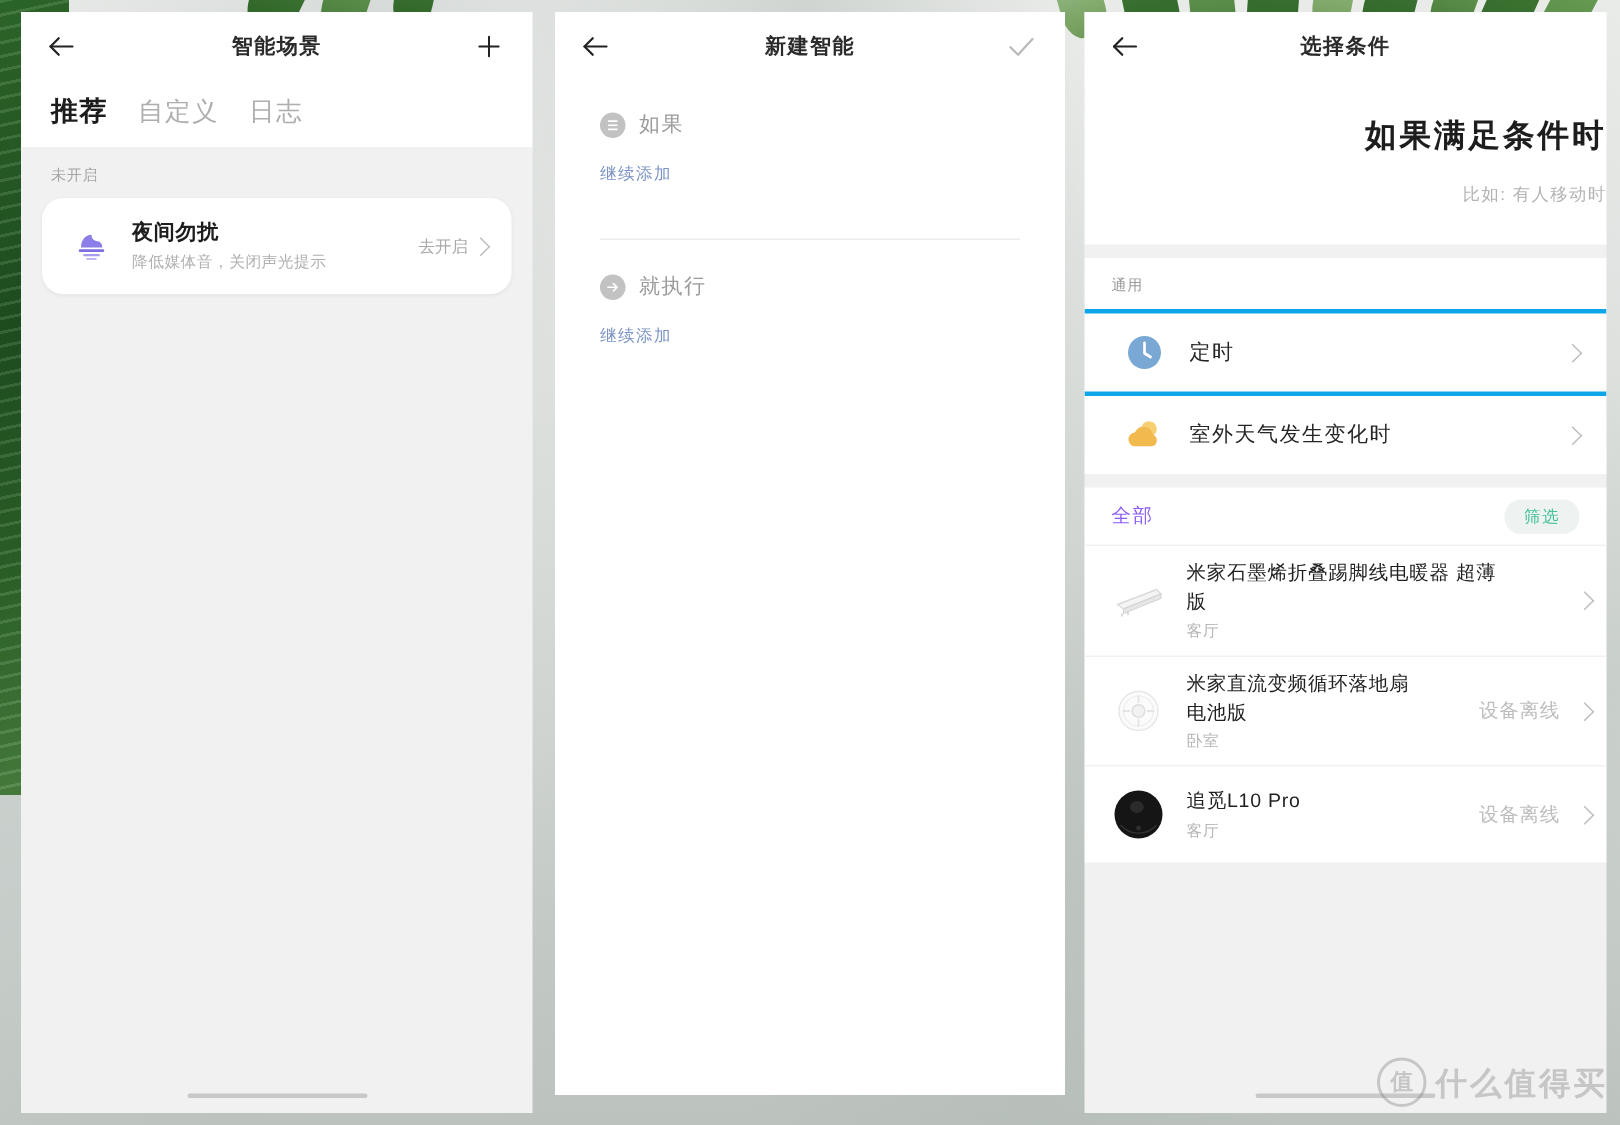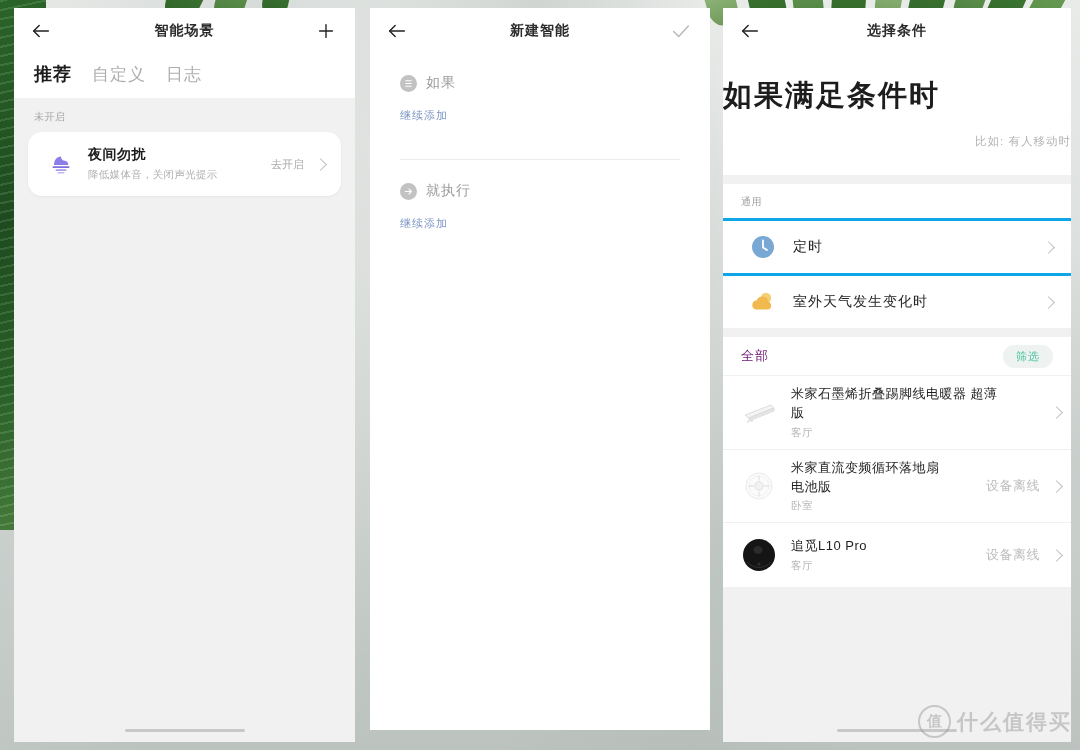"如果满足条件时" #p3 .hero h1 { font-size: 29px -> 21px; text-align: left -> right }
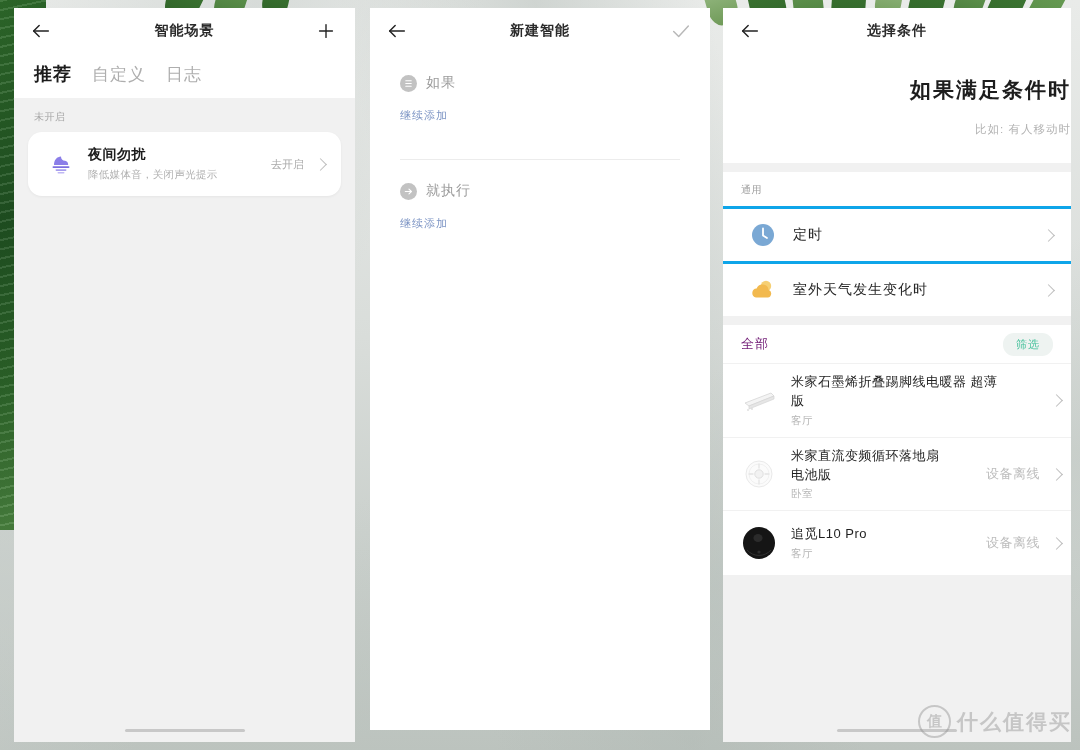"去开启" #p1 .card .act { gap: 12px -> 4px }
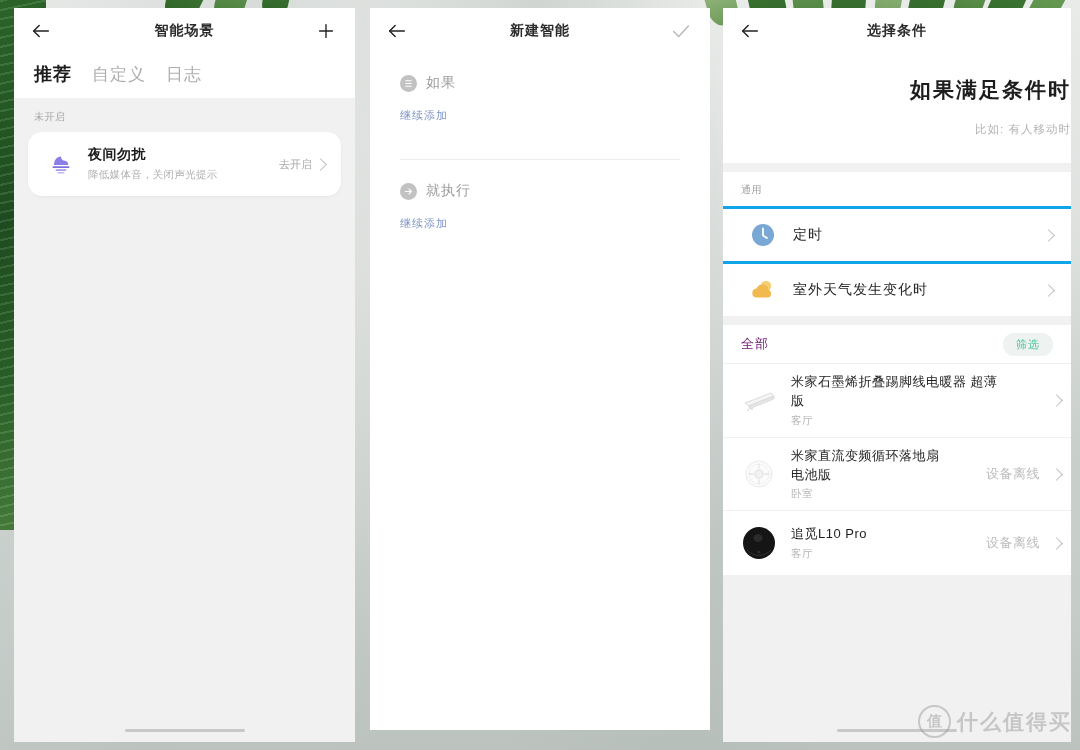"全部" #p3 .allrow .al { color: #701a75 -> #8b5cf6 }
